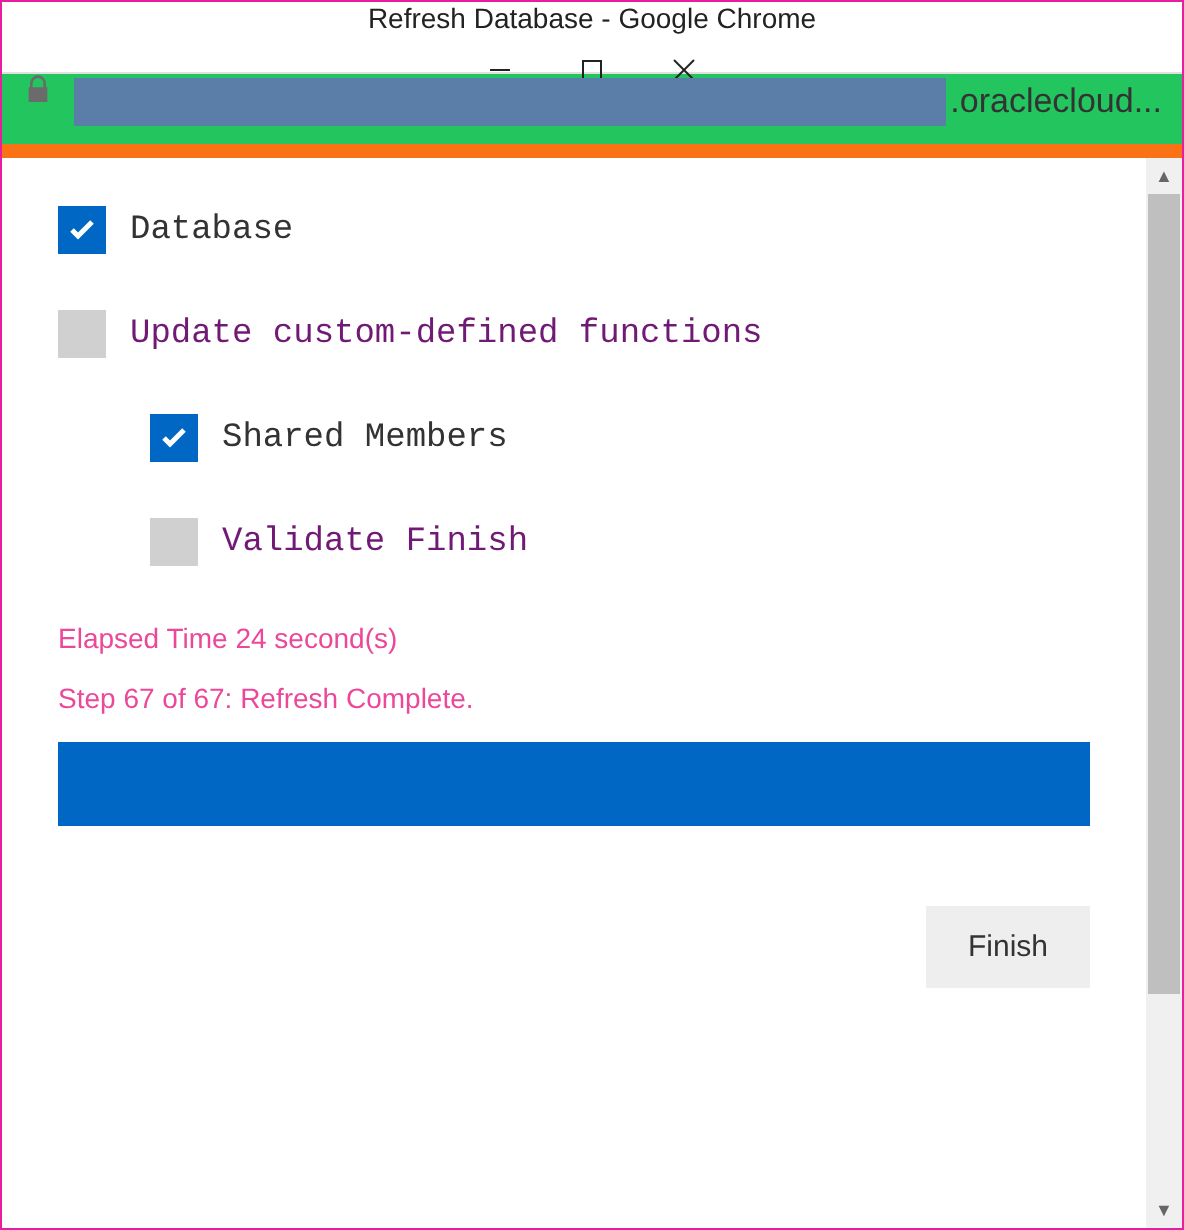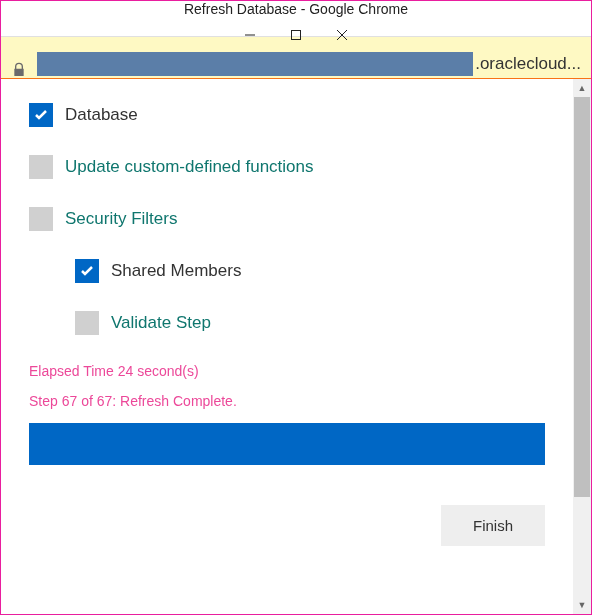".oraclecloud..." .addrbar { align-items: flex-end -> flex-start; background: #fef9c3 -> #22c55e; border-bottom: 1px solid #f97316 -> 7px solid #f97316 }
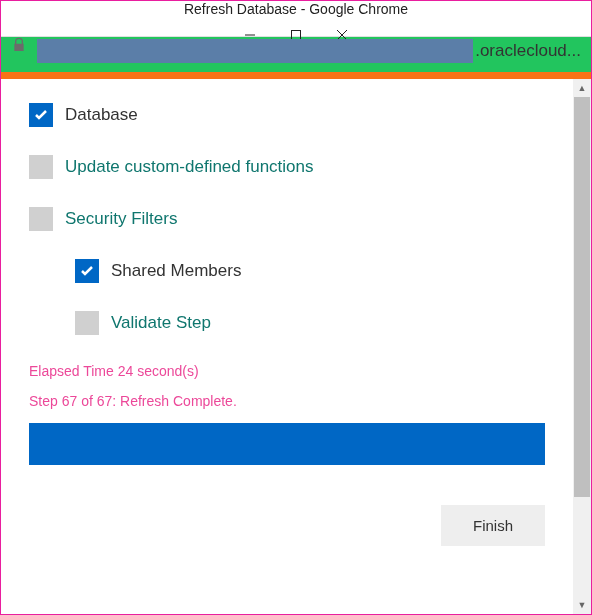"Database" .checkbox-row { font-family: none -> Liberation Mono, monospace }
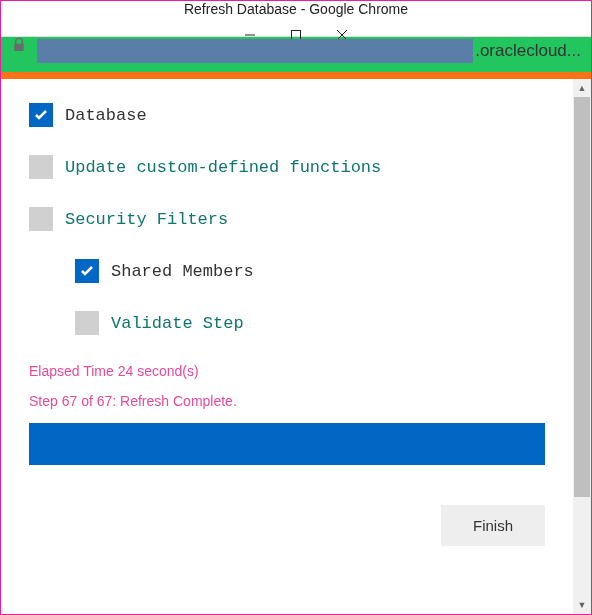"Update custom-defined functions" .cb-label.disabled { color: #0f766e -> #701a75 }
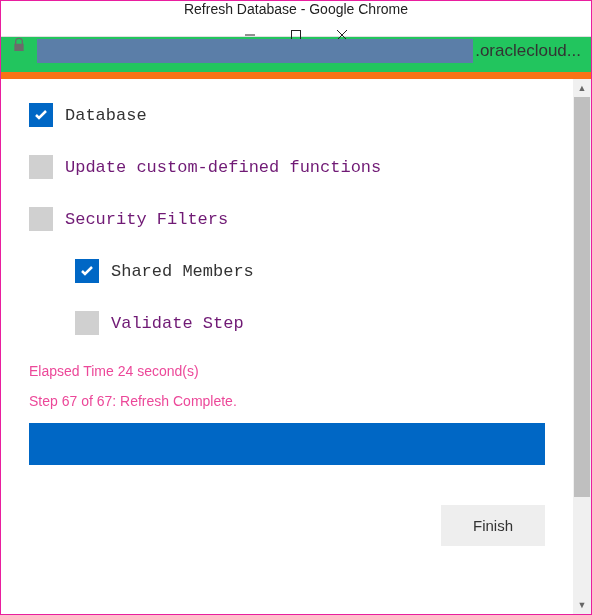"Security Filters" div.checkbox-row { html: <div> <div></div> <span>Security Filters</span> </div> -> none }
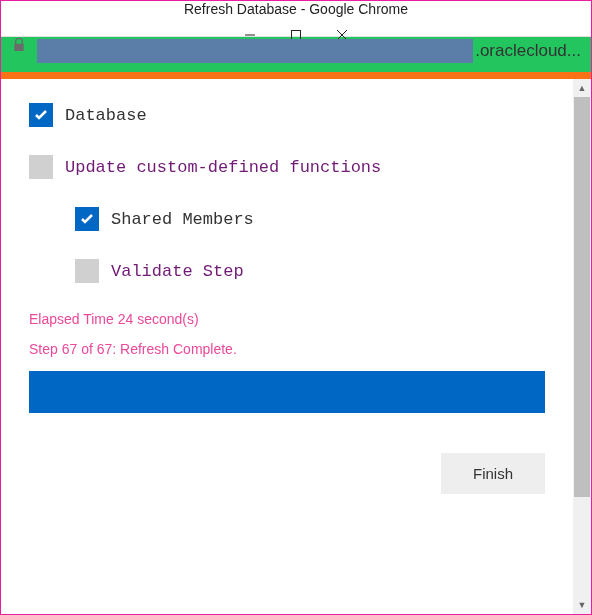"Validate Step" span.cb-label { text: Step -> Finish }
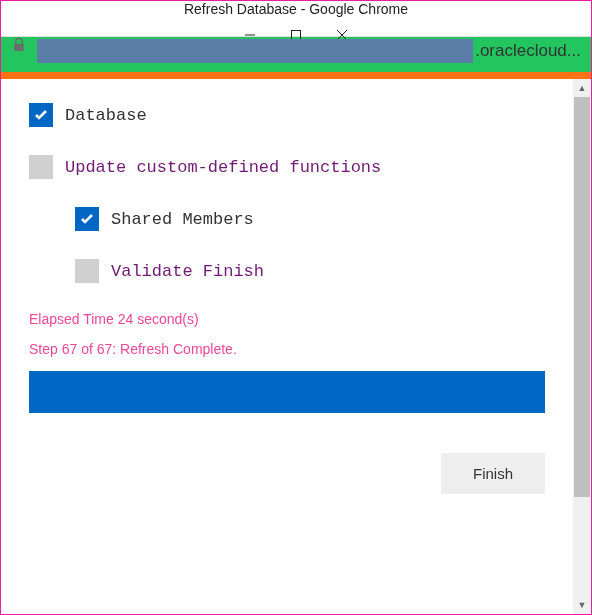"Finish" .finish-btn { padding: 12px 32px -> 12px 21px }
